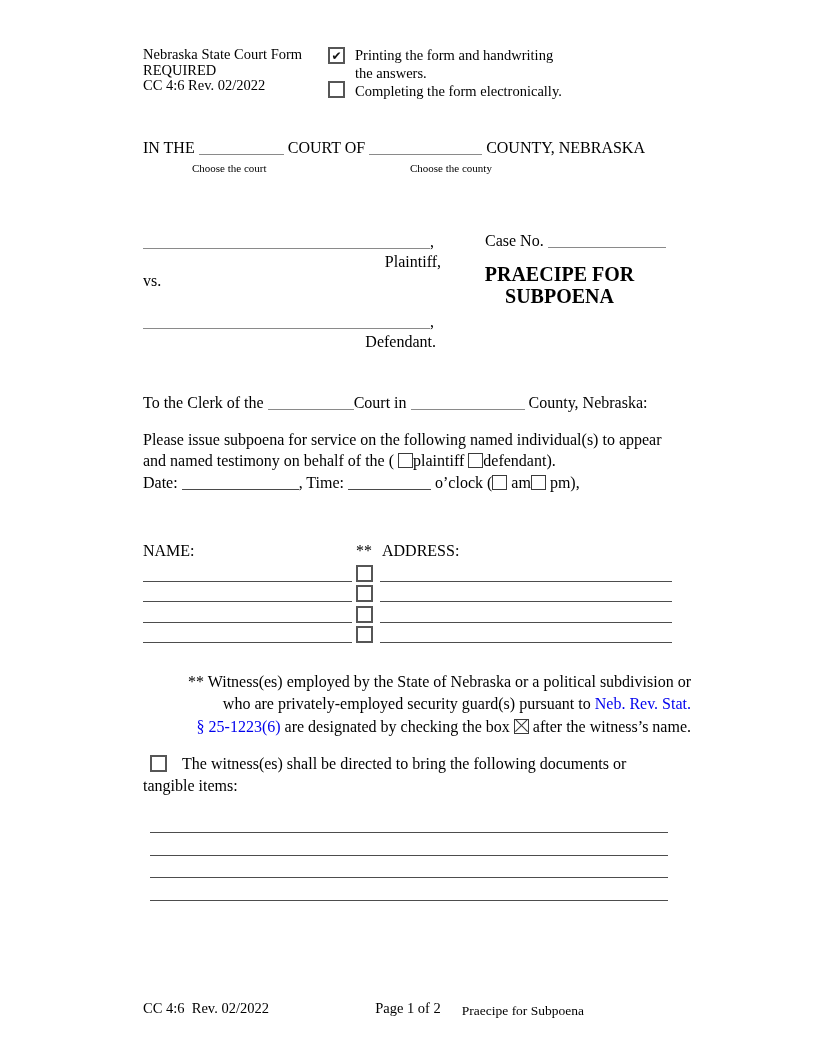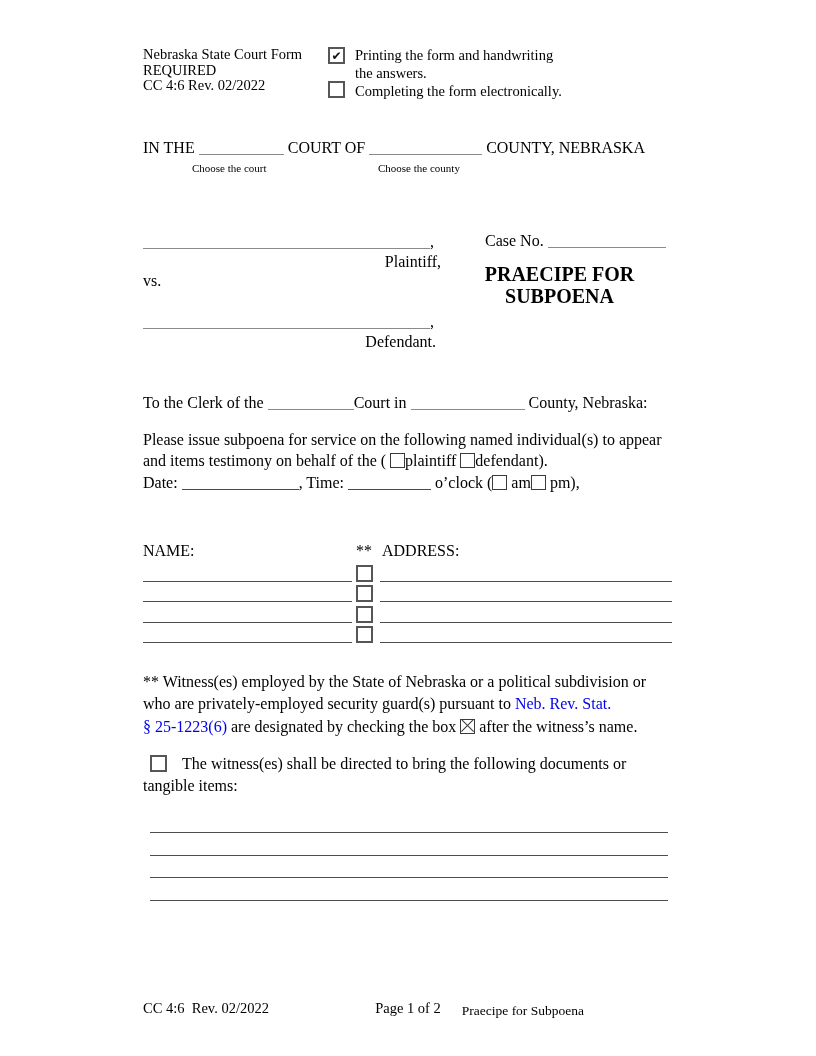"Choose the county" div.abs { left: 378px -> 410px }
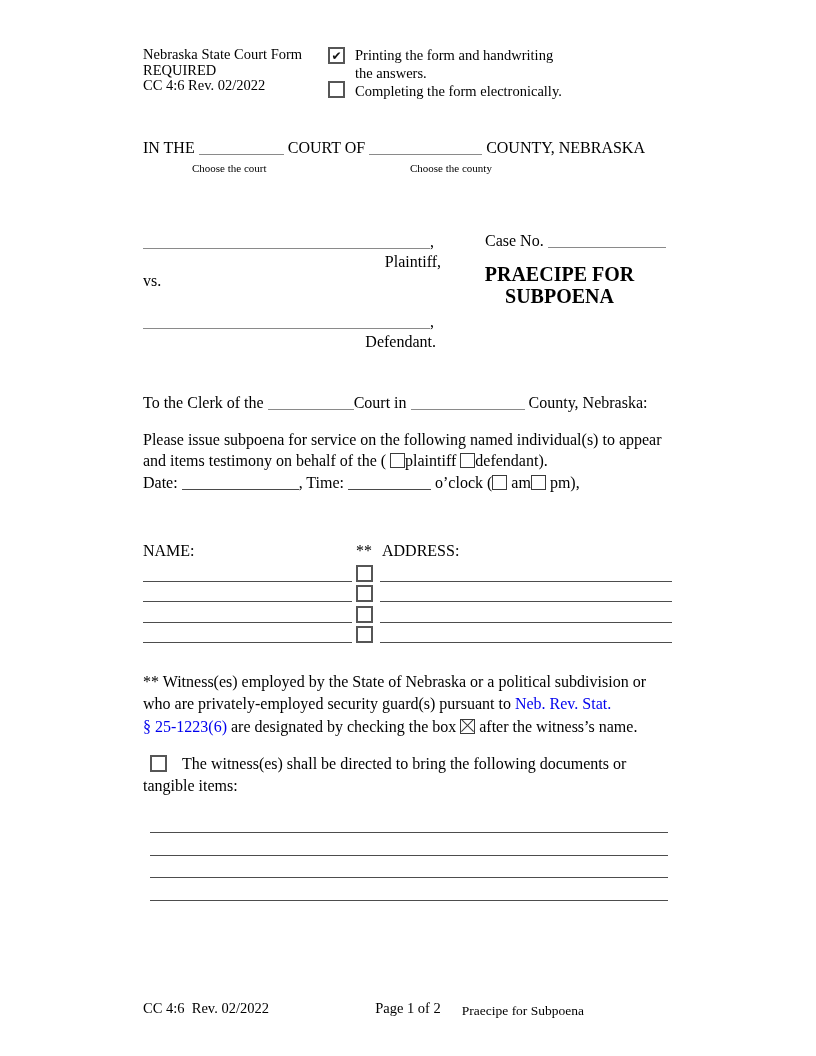"and items testimony on behalf" span { text: items -> named }
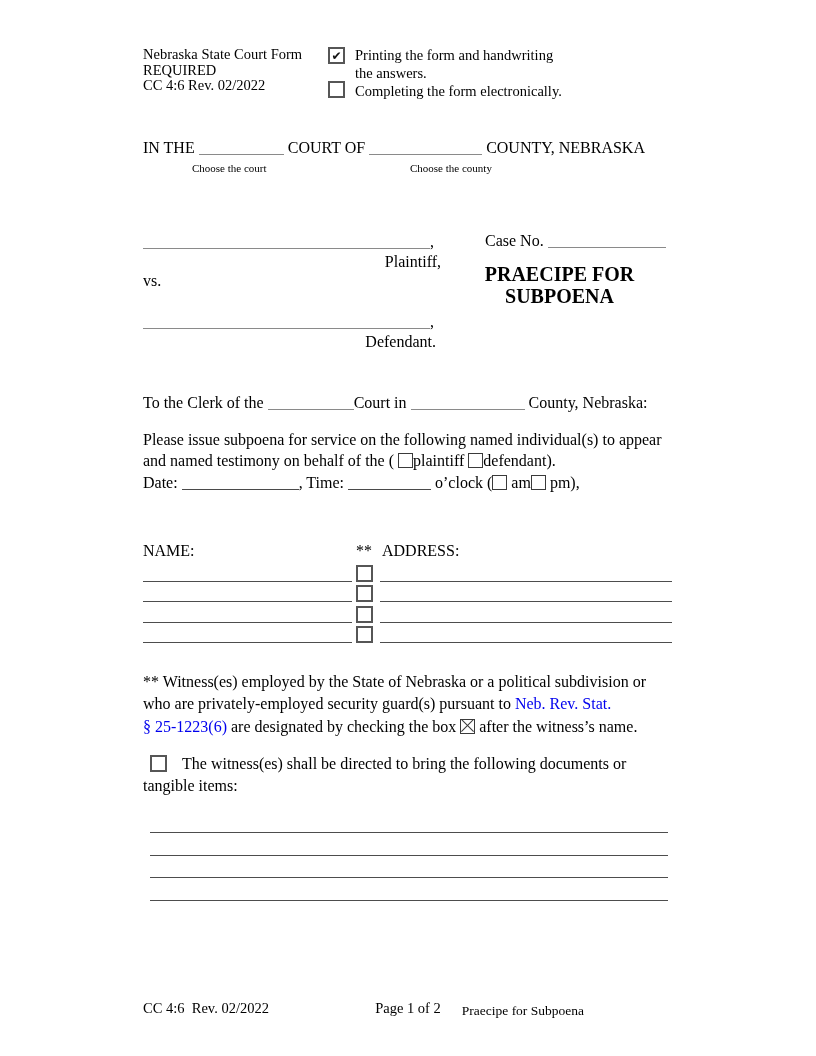"** Witness(es) employed by the" .note { text-align: none -> right }
